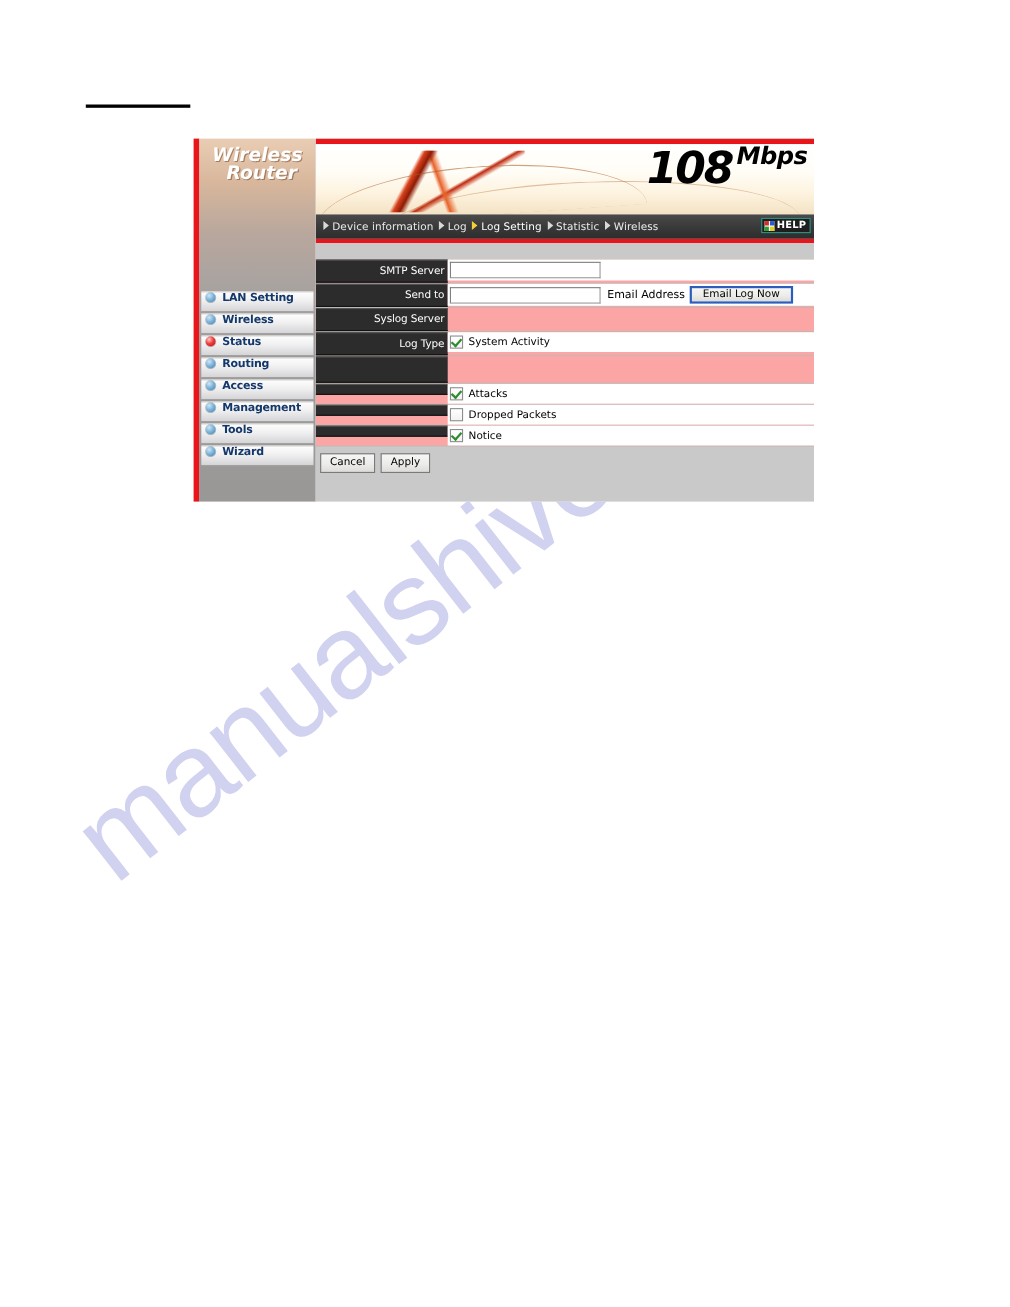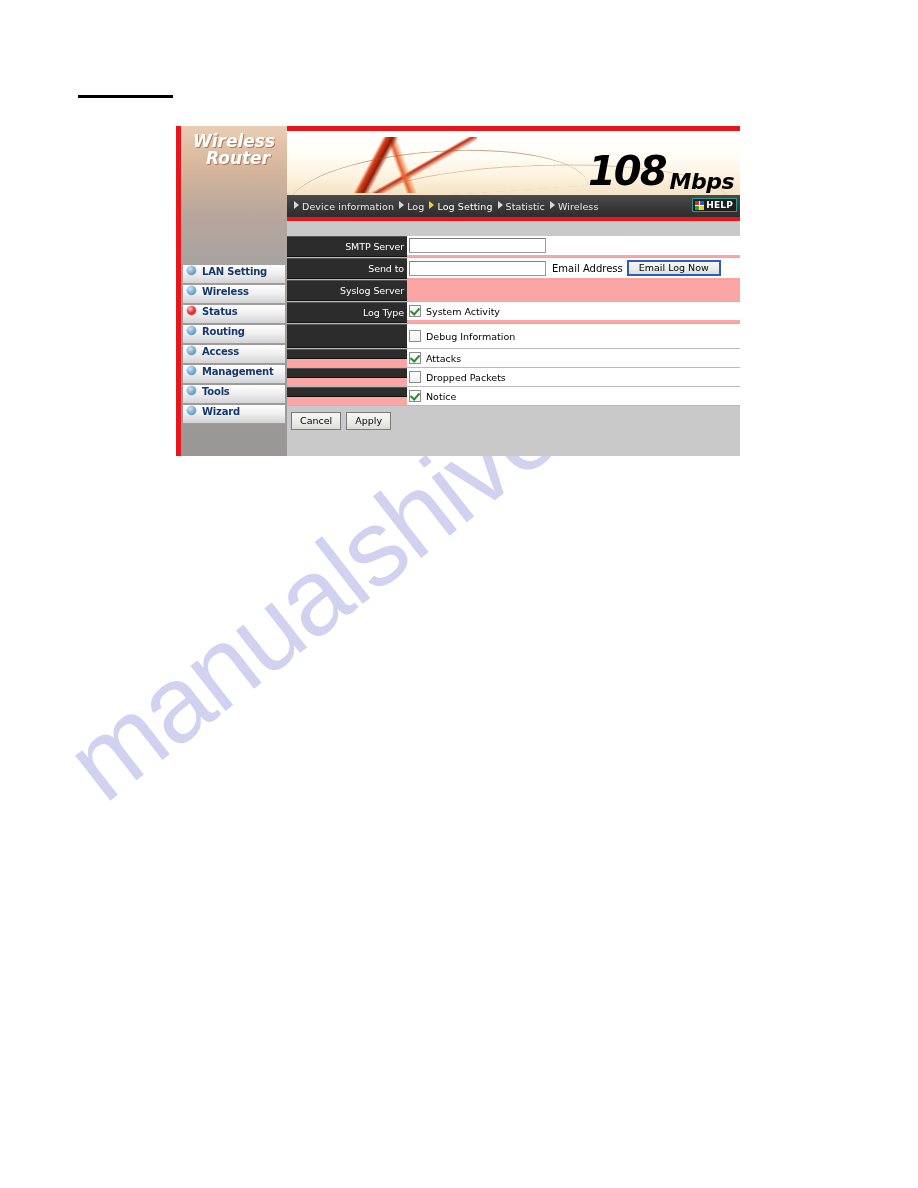"108" #banner .mbps { align-items: flex-end -> flex-start; top: 20px -> 2px }
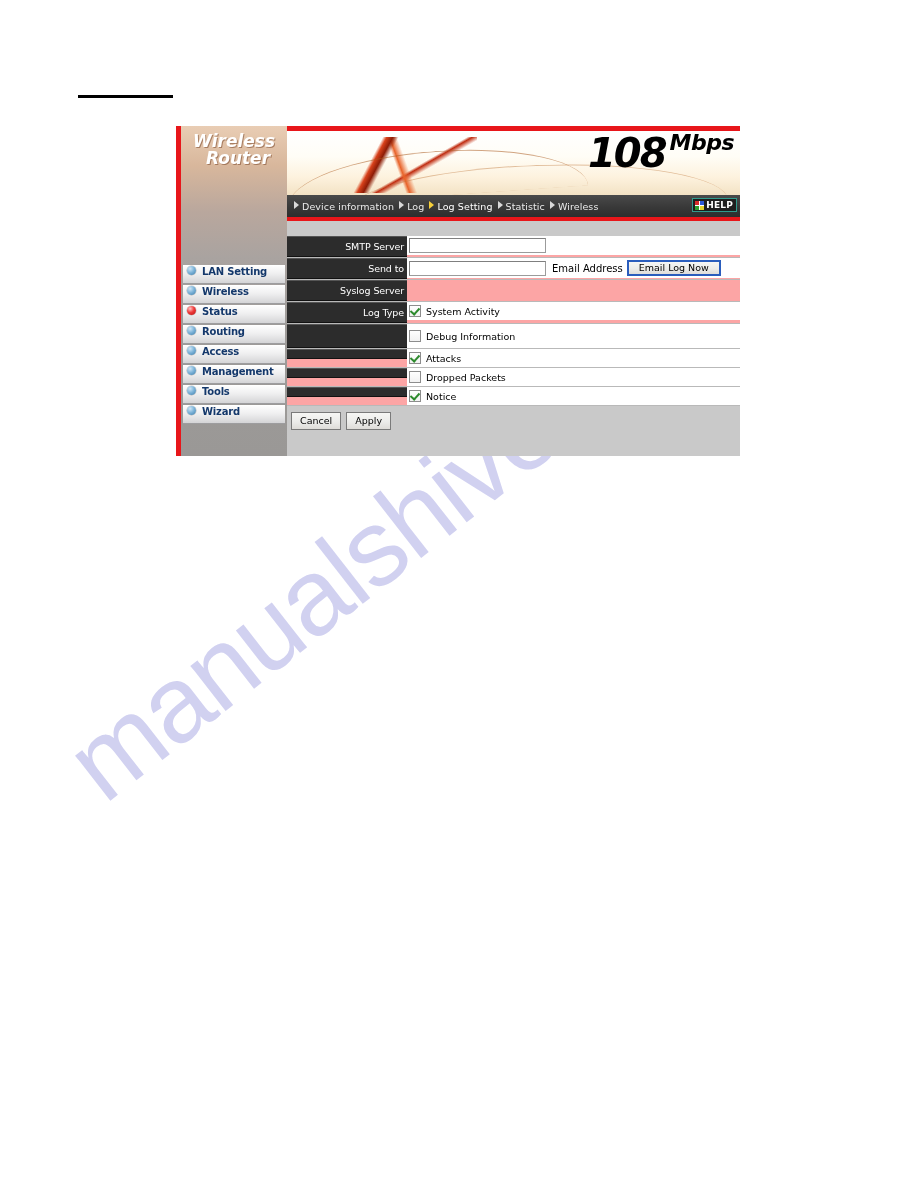"Debug Information" div.fvalue { html: <div> <label> <span></span> <span>Debug Information</span> </label> </div> -> none }
